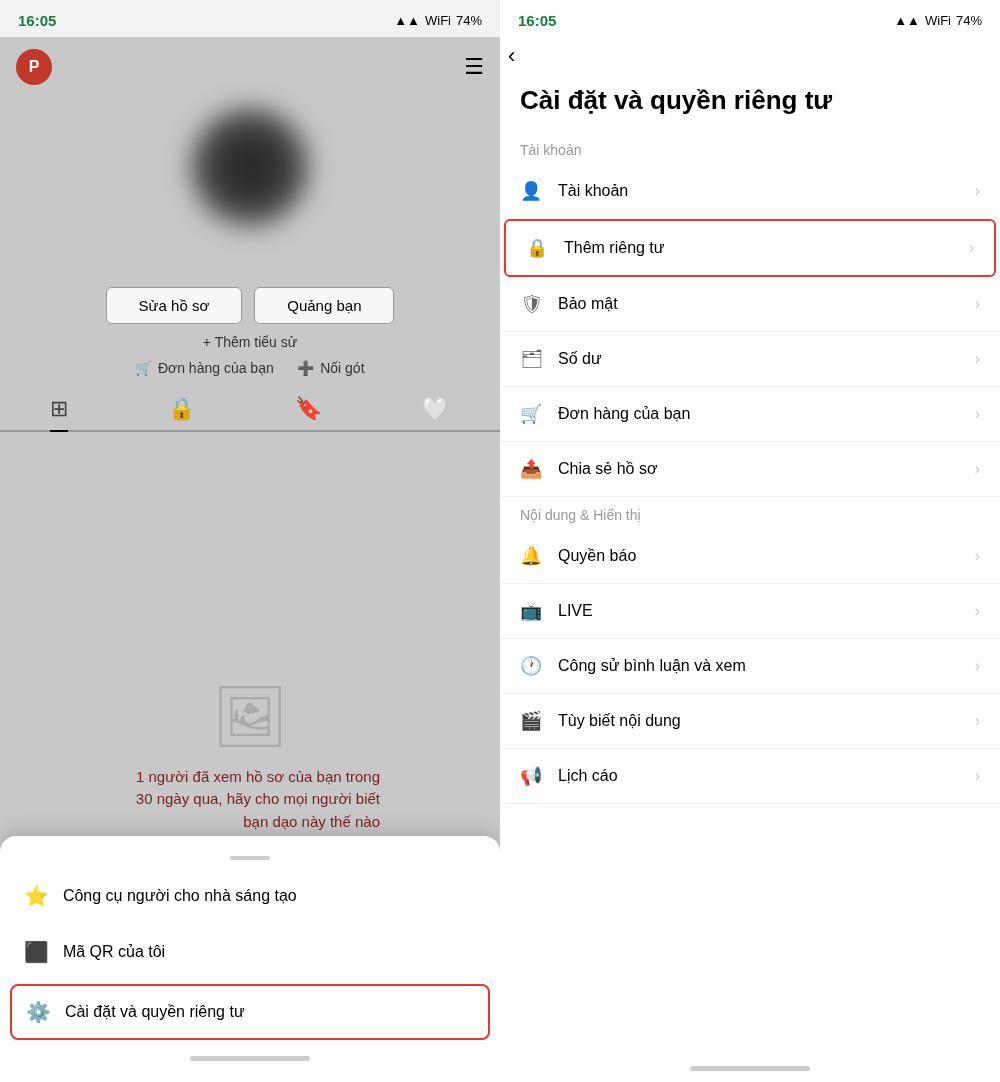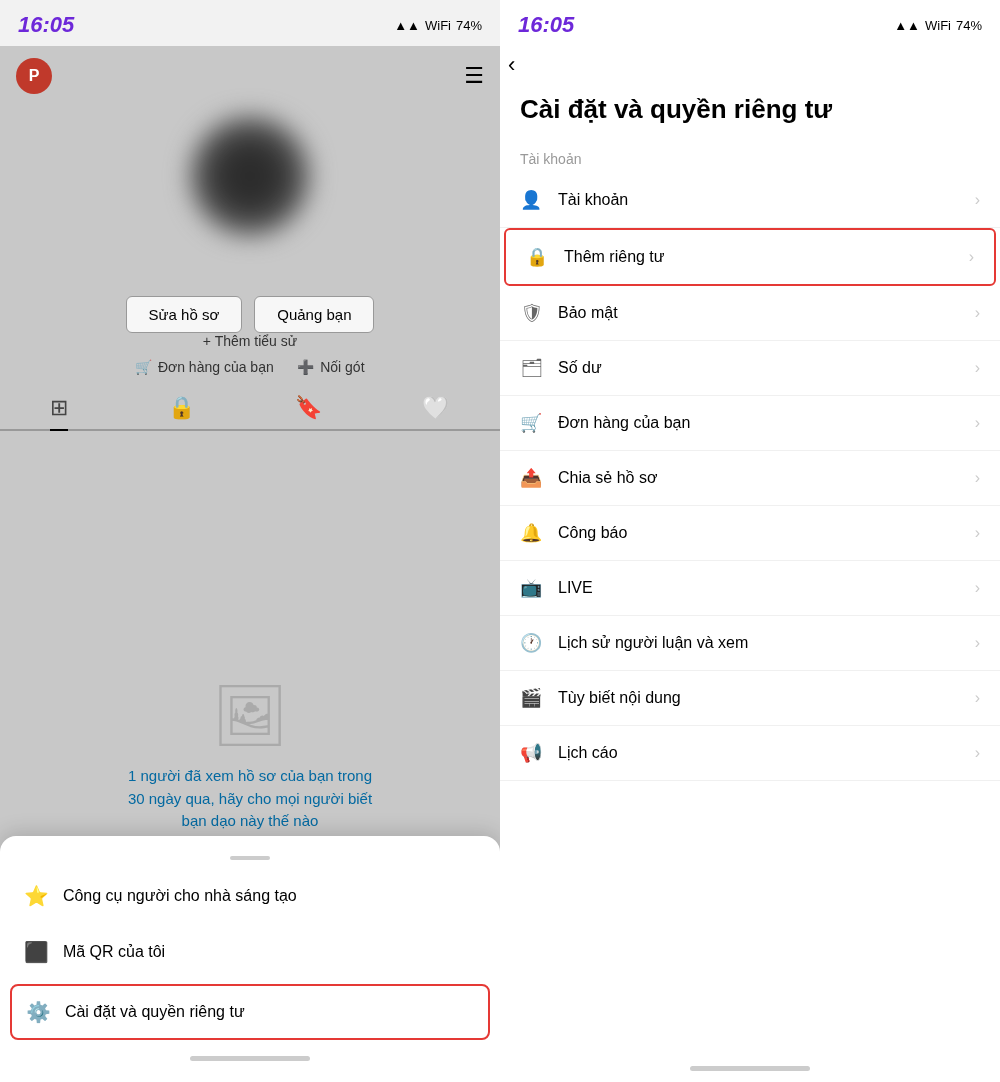"16:05" .status-time { color: #6d28d9 -> #15803d; font-size: 22px -> 15px; font-style: italic -> none }
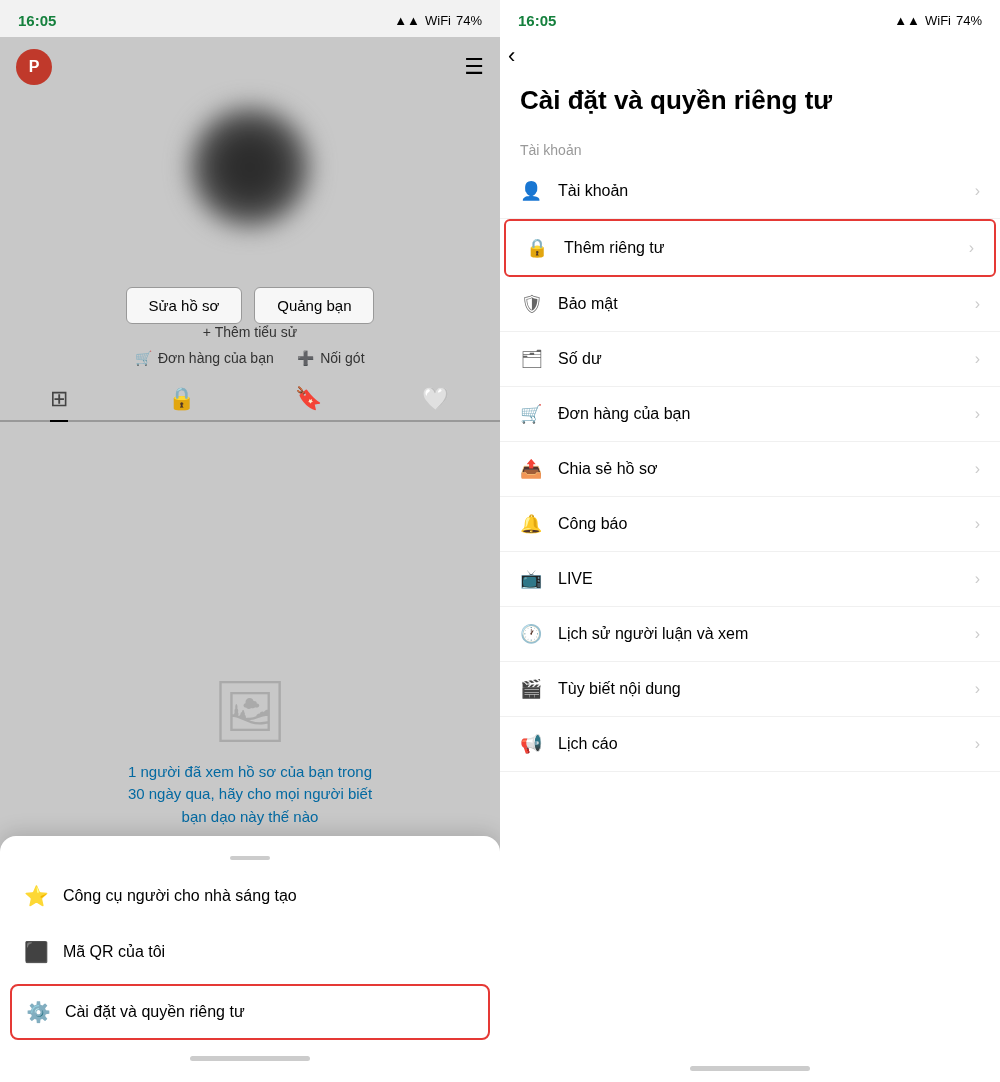"Sửa hồ sơ" .profile-btn { padding: 9px 22px -> 9px 32px }
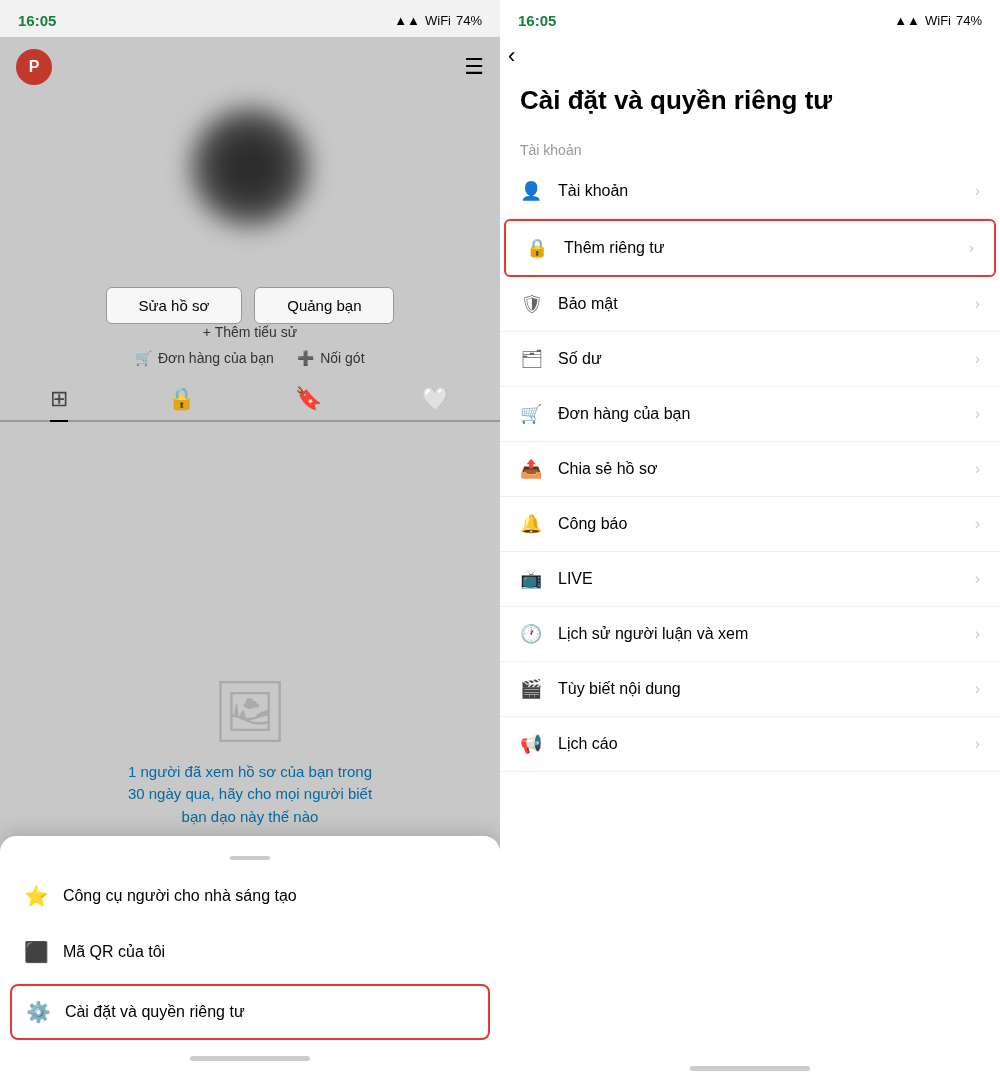"+ Thêm tiểu sử" .add-bio-link { margin-top: none -> 10px }
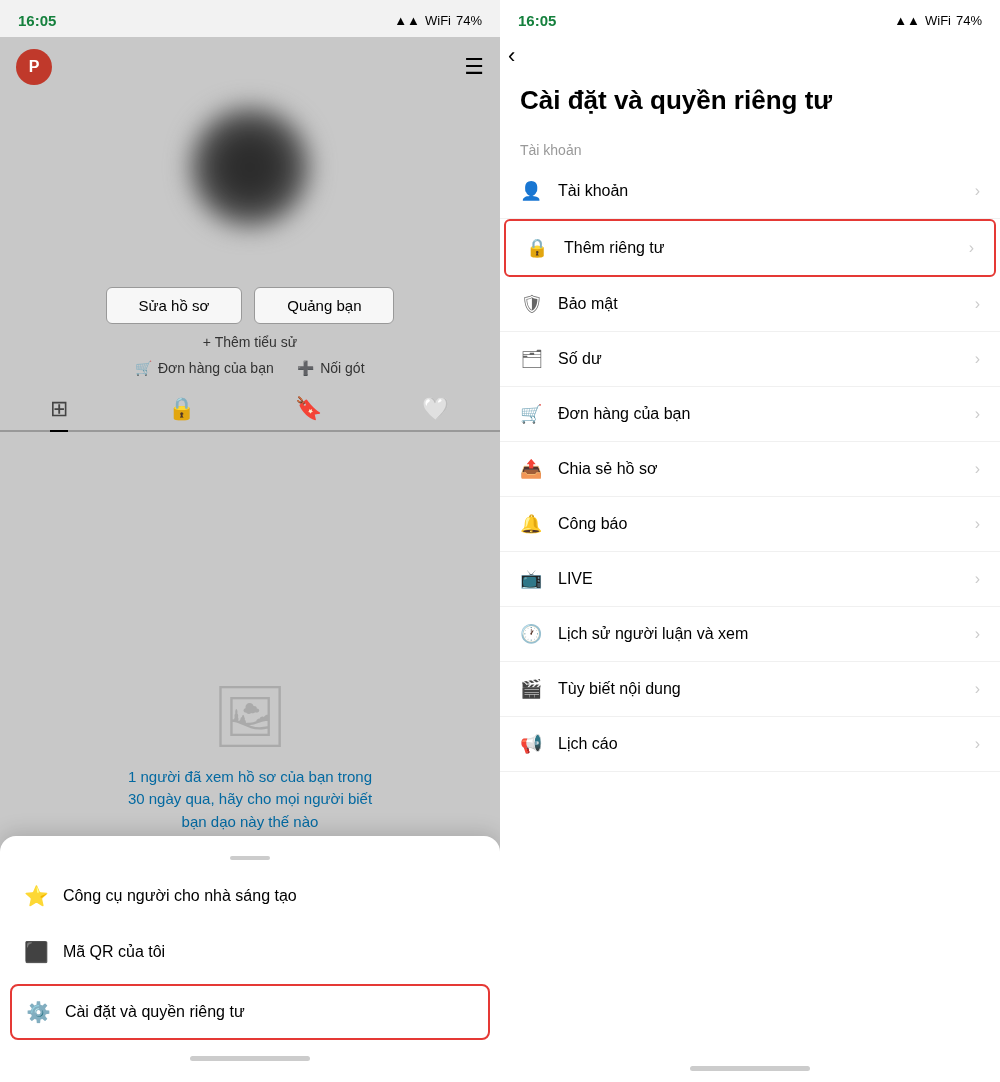"Nội dung & Hiển thị" div.section-label { html: none -> <div>Nội dung &amp; Hiển thị</div> }
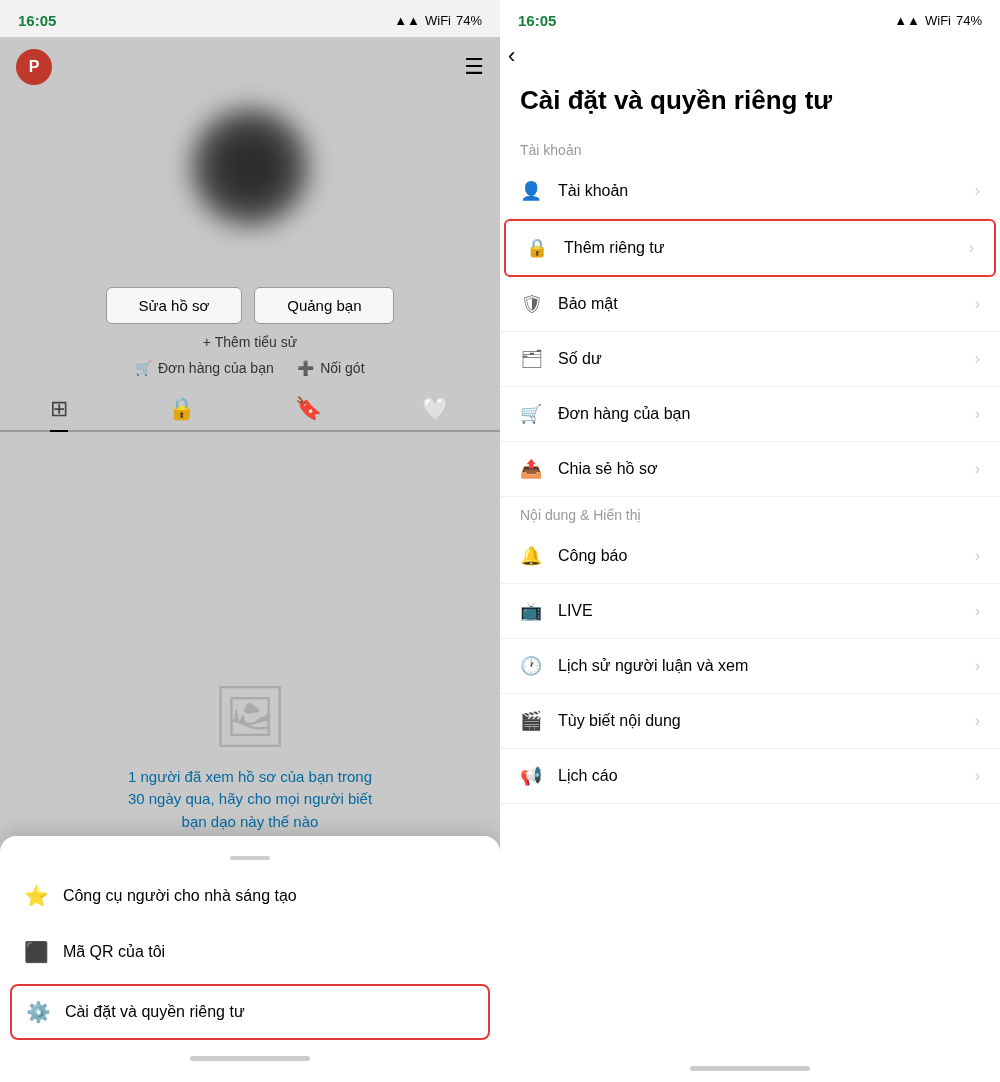"Công báo" span.settings-item-label { text: Công -> Quyền }
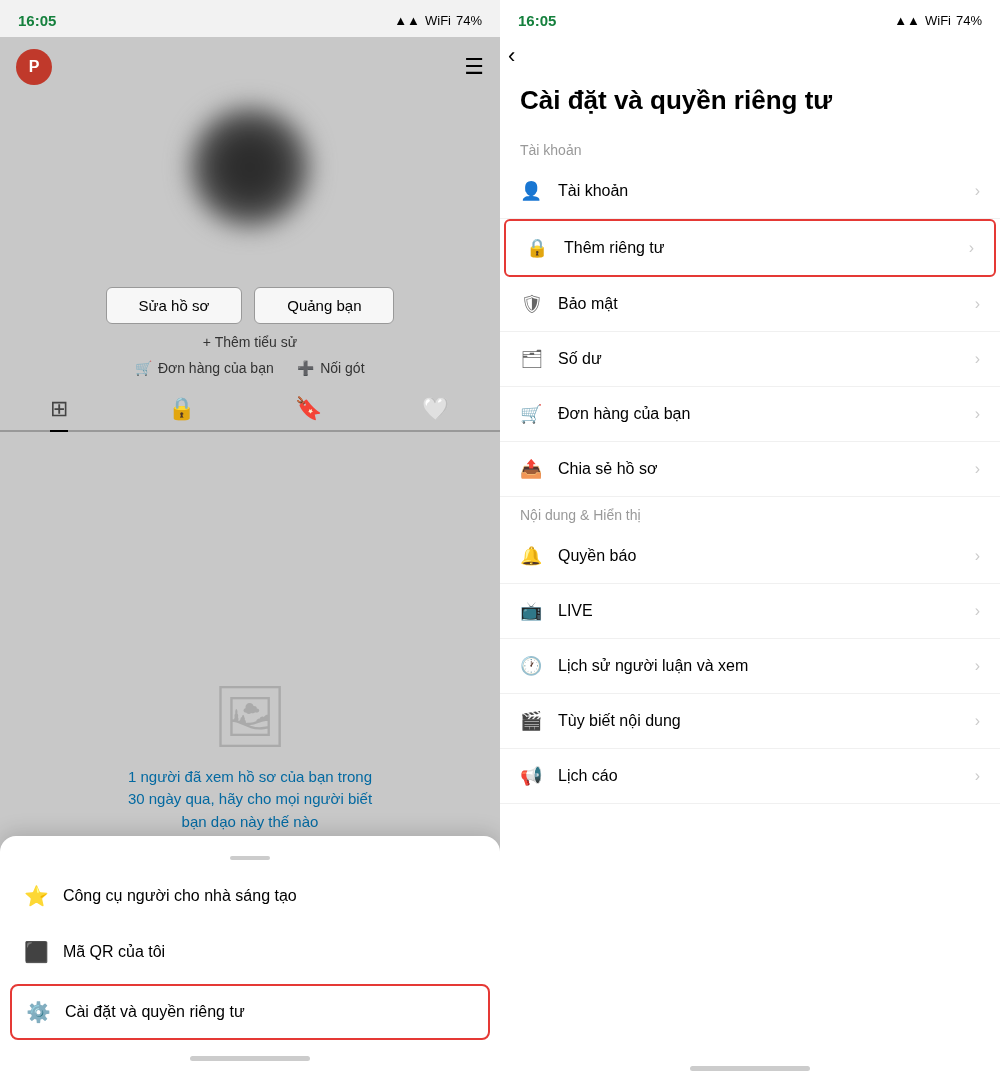"Lịch sử người luận và" span.settings-item-label { text: Lịch sử người -> Công sử bình }
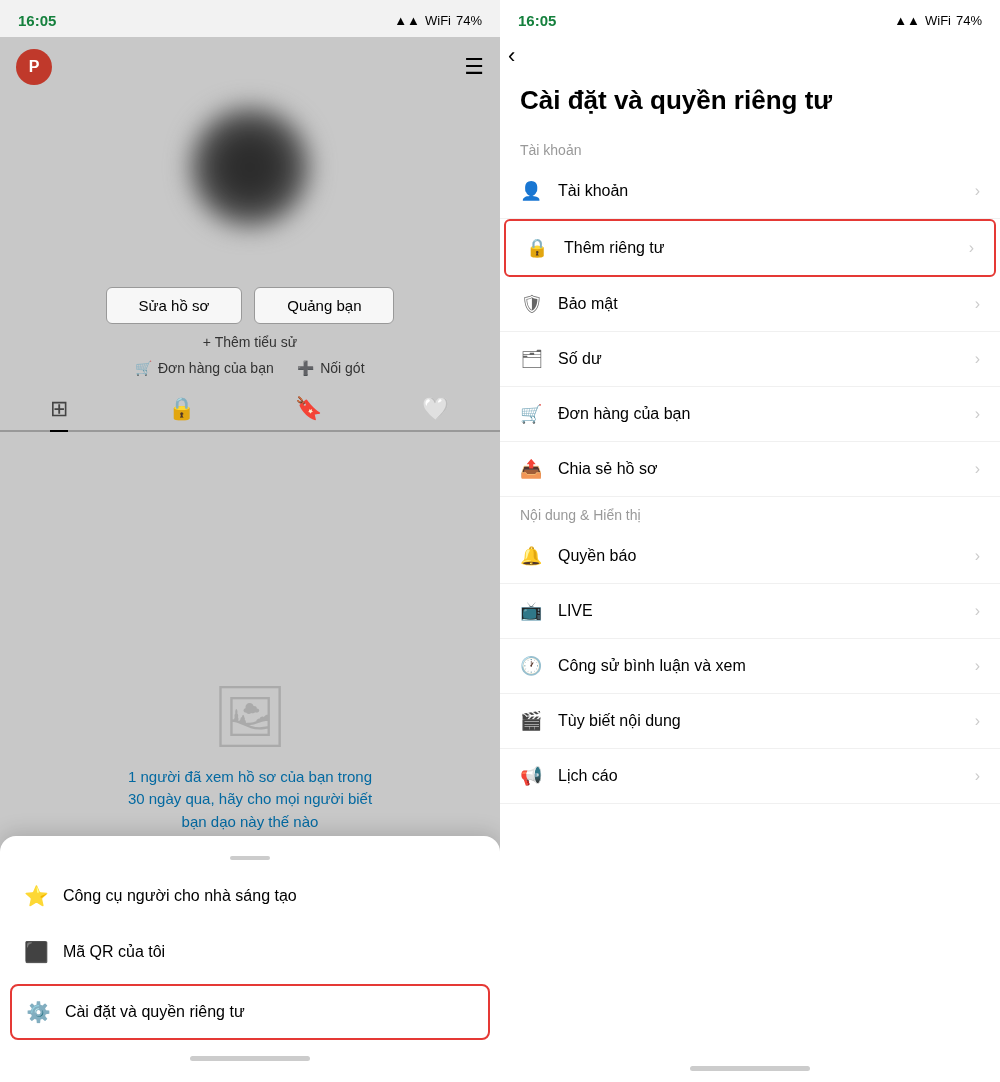"1 người đã xem hồ" .profile-viewer-text { color: #0369a1 -> #7f1d1d; text-align: center -> right }
